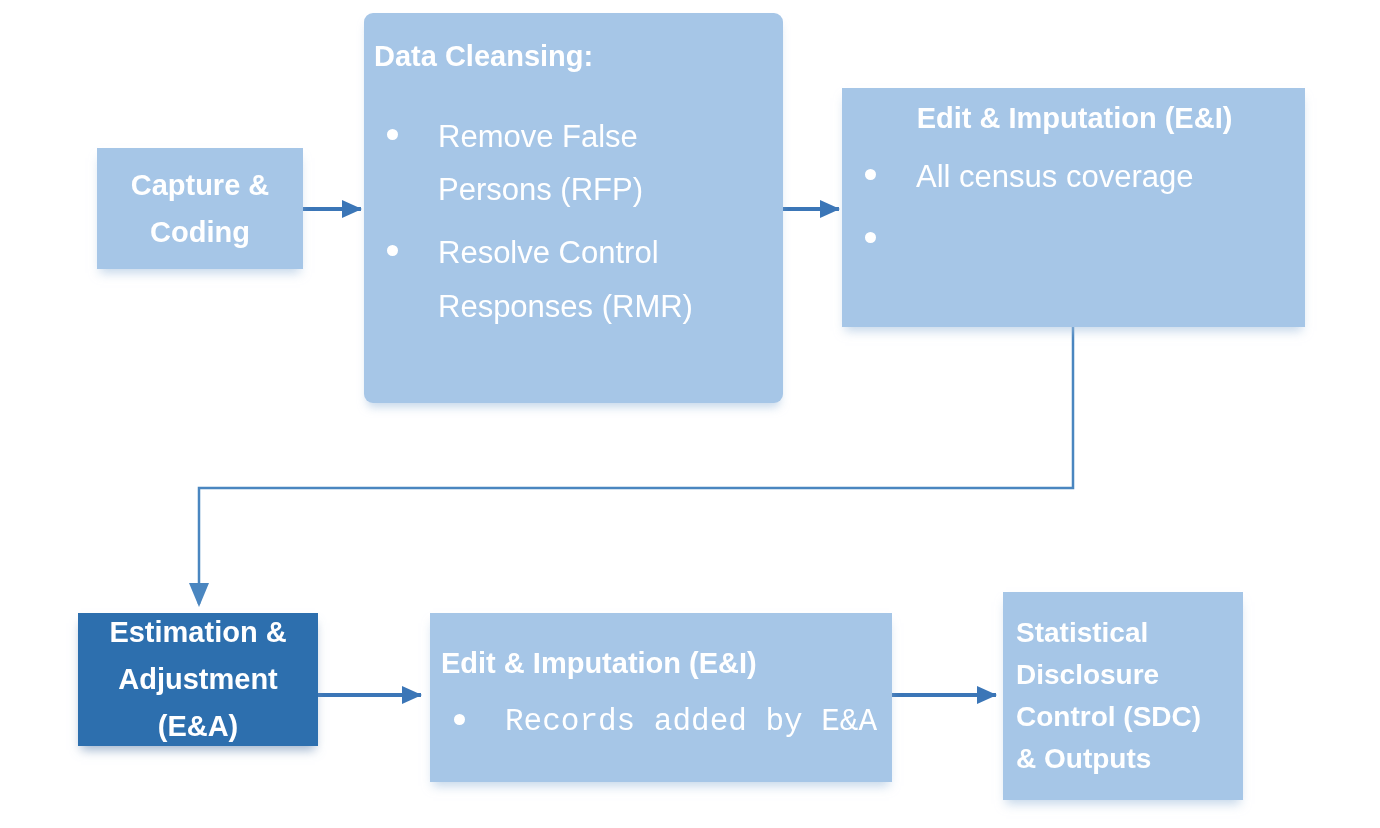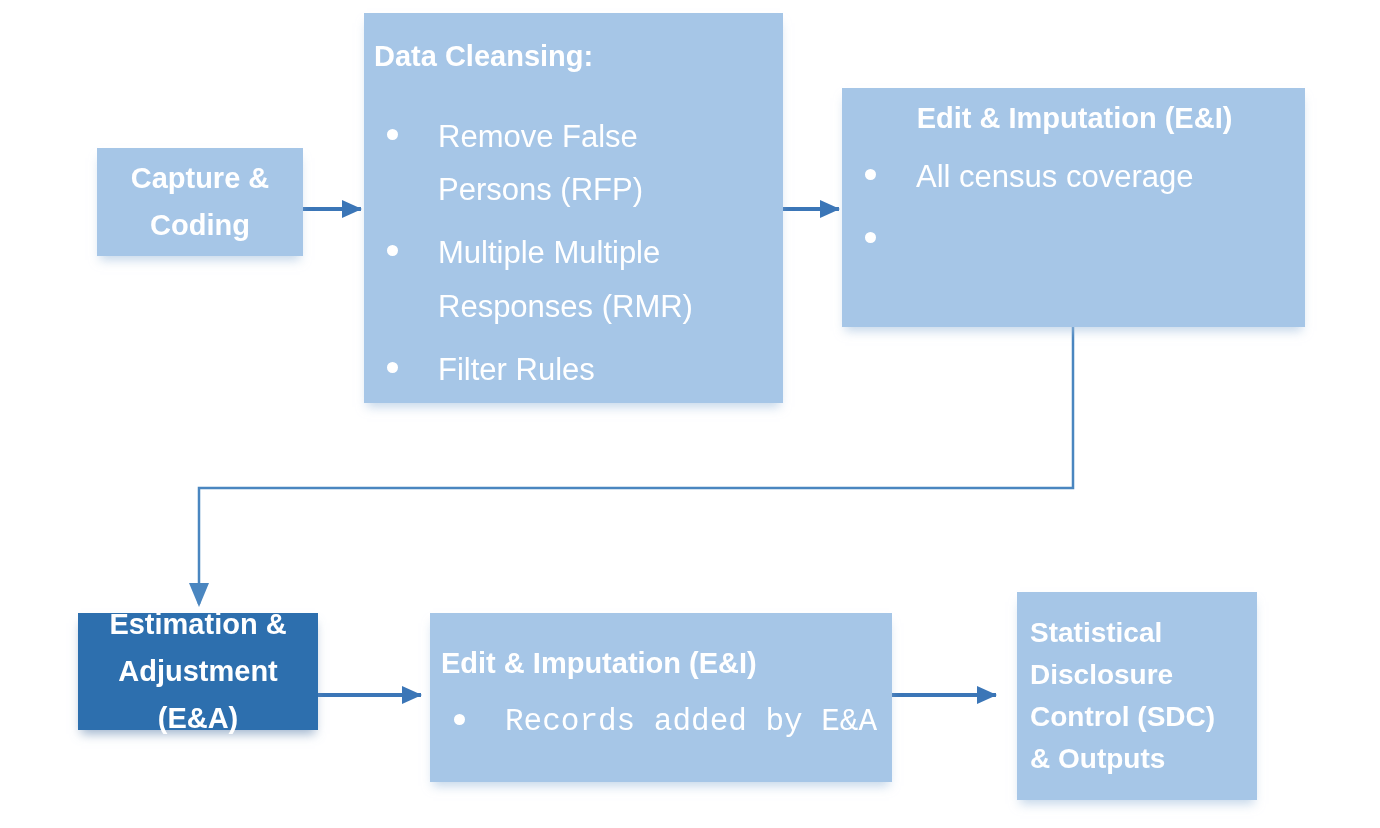"Data Cleansing:" .dc { border-radius: none -> 9px }
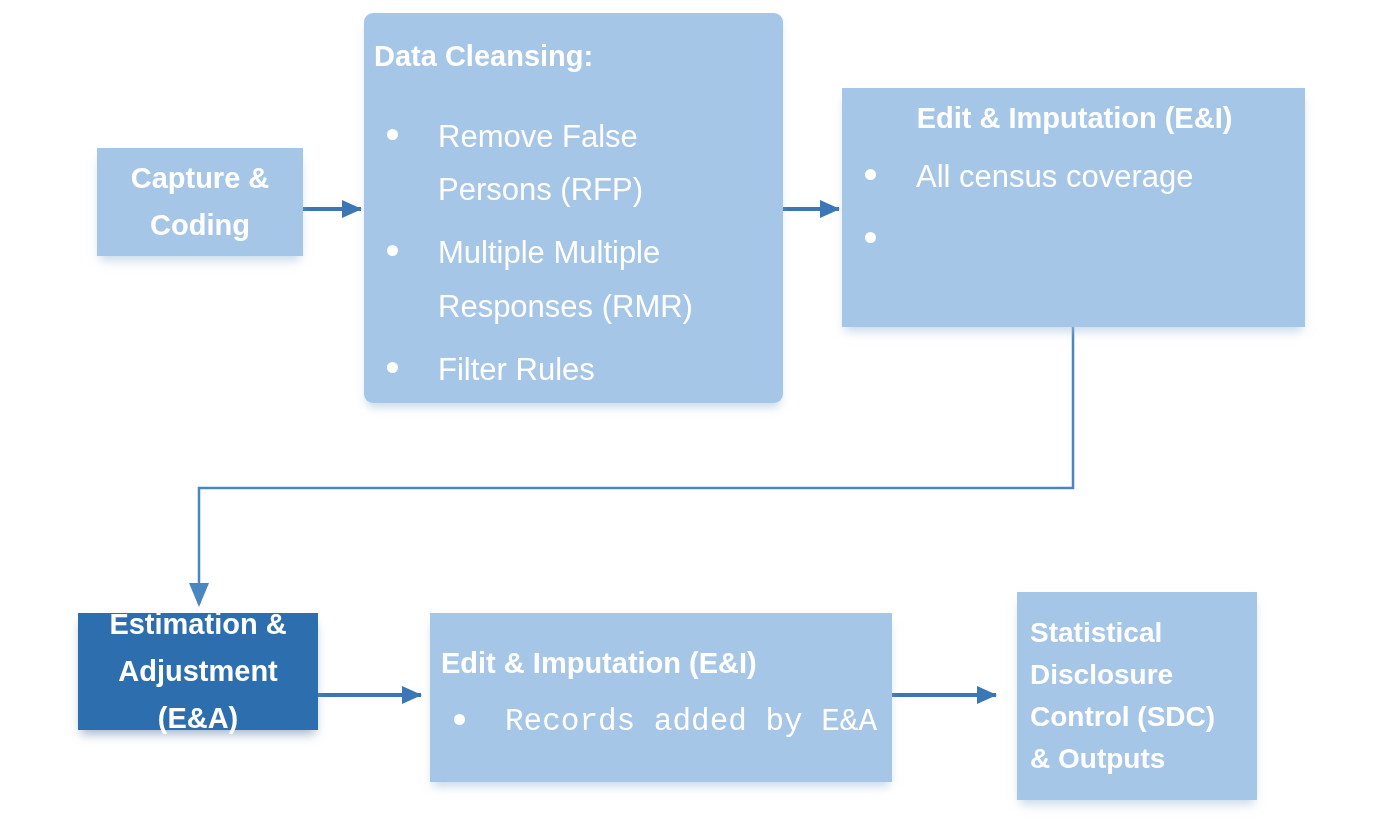"Capture &" div.box { height: 108px -> 121px }
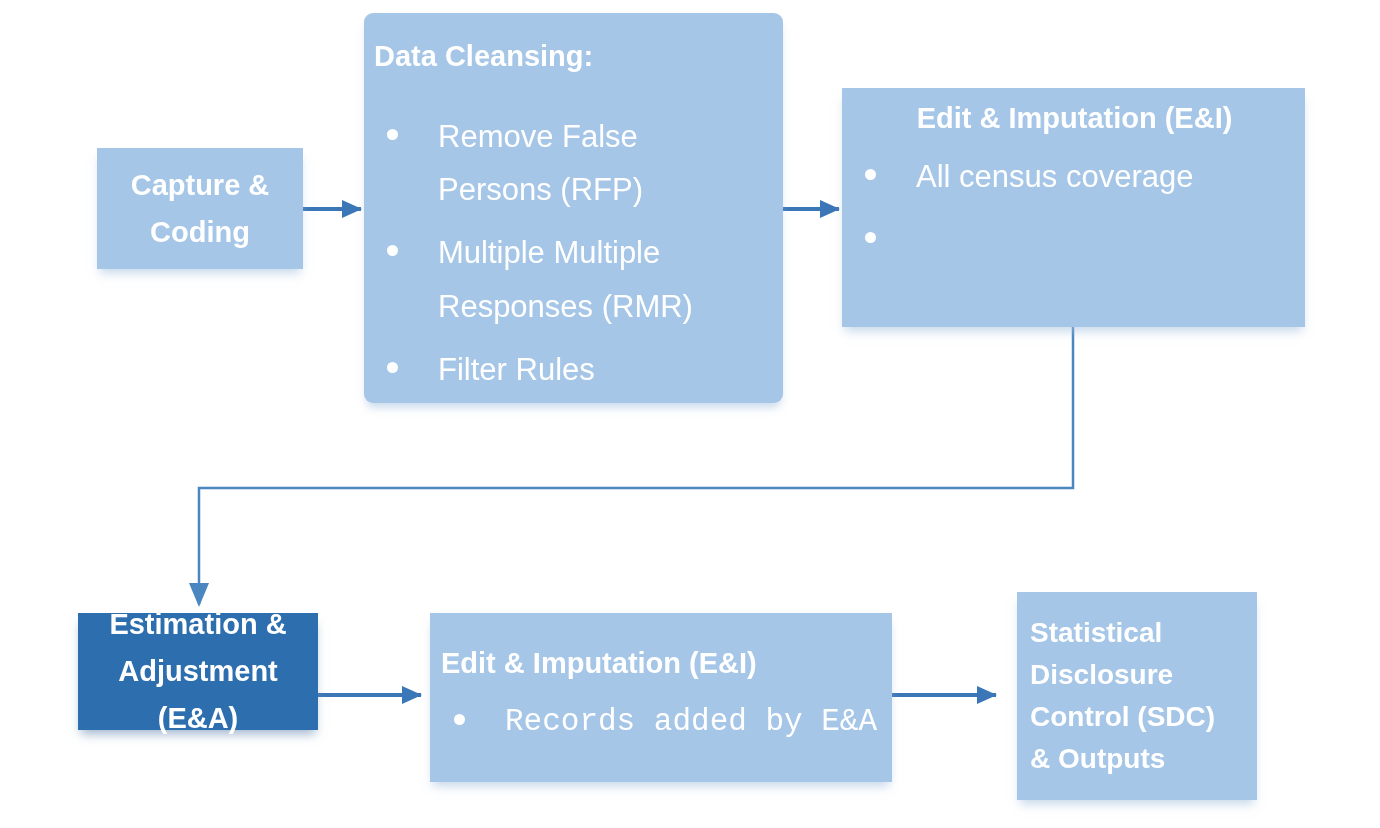"Multiple Multiple" span.btext { text: Multiple Multiple -> Resolve Control }
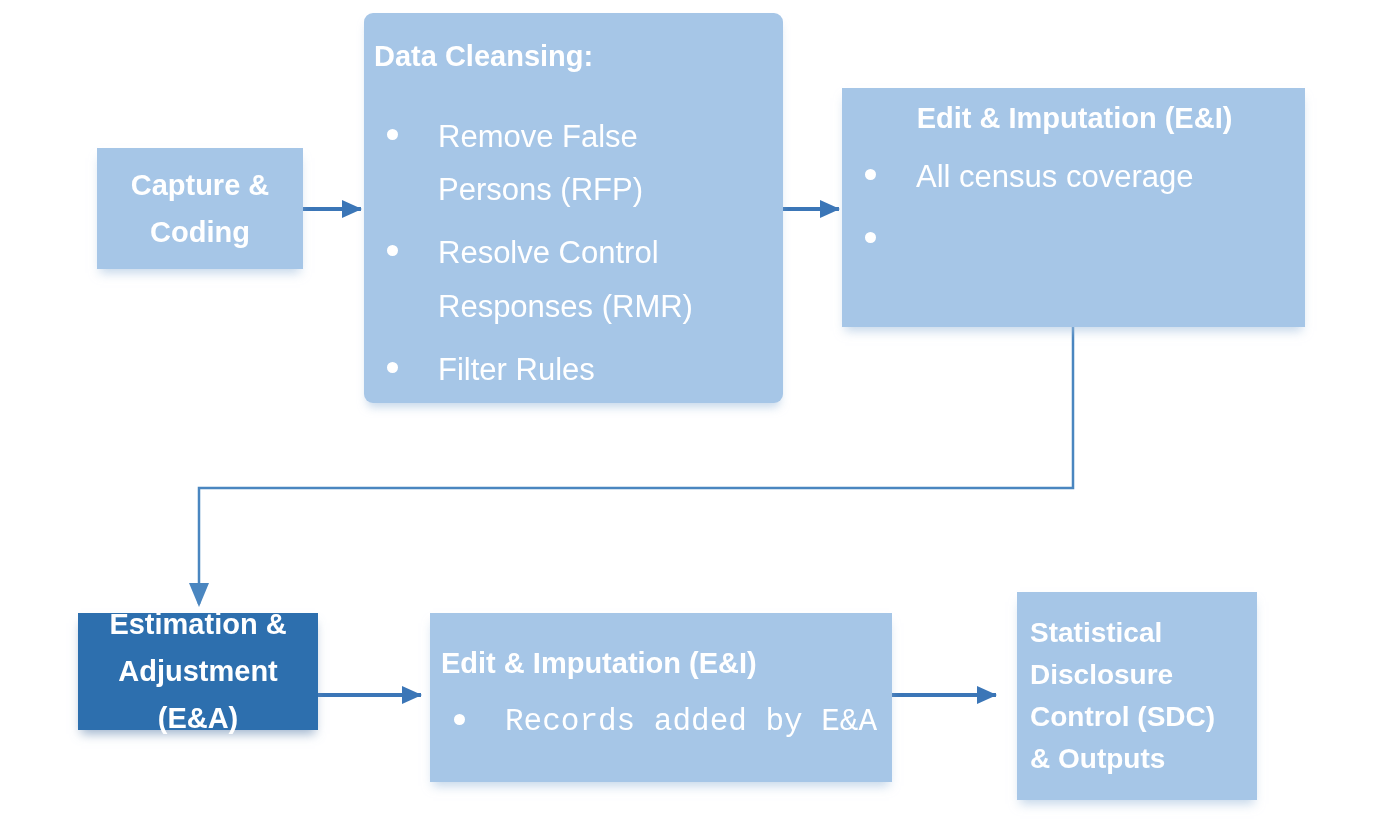"Filter Rules" div.bullet { html: <div> <span></span> <span>Filter Rules</span> </div> -> none }
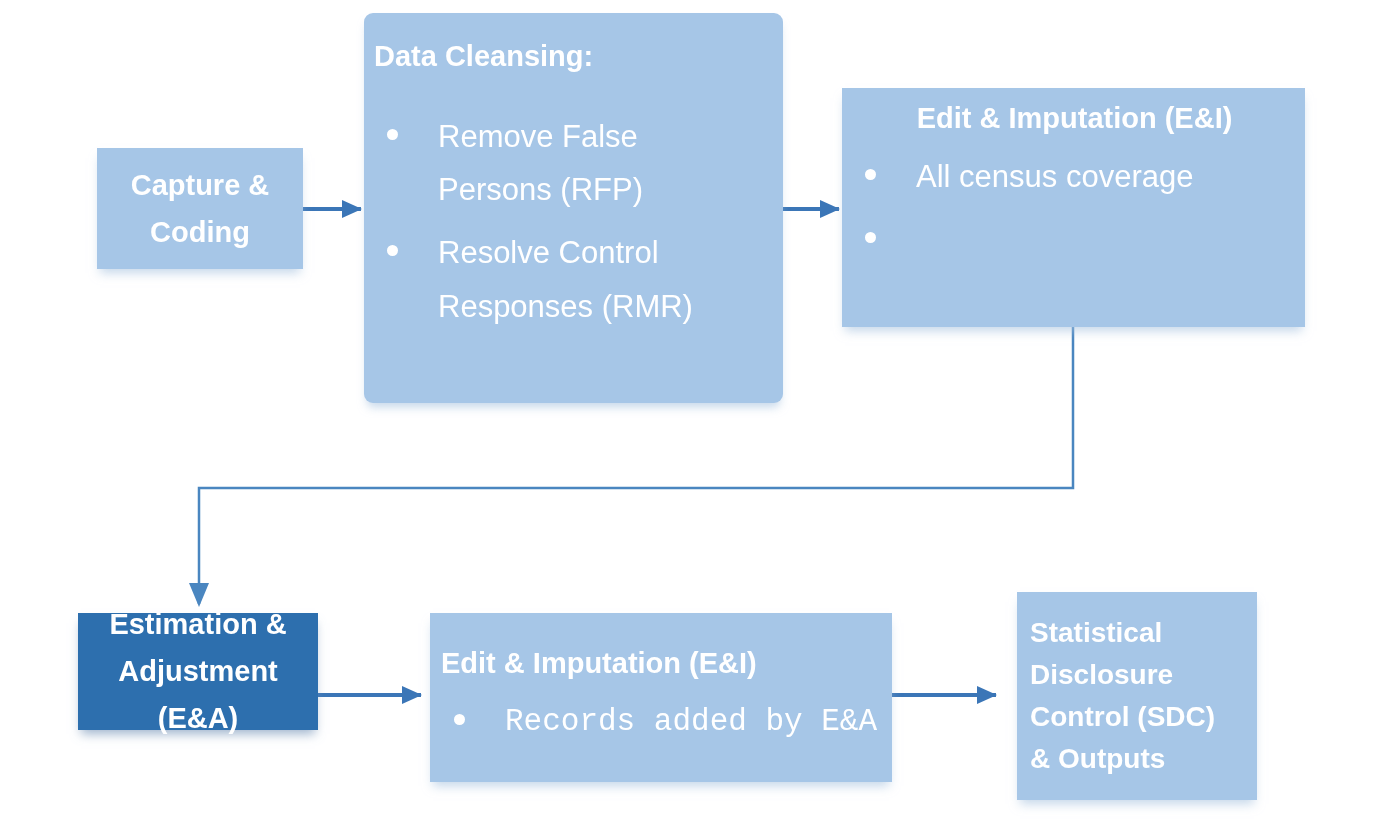"Estimation &" div.box { height: 117px -> 133px }
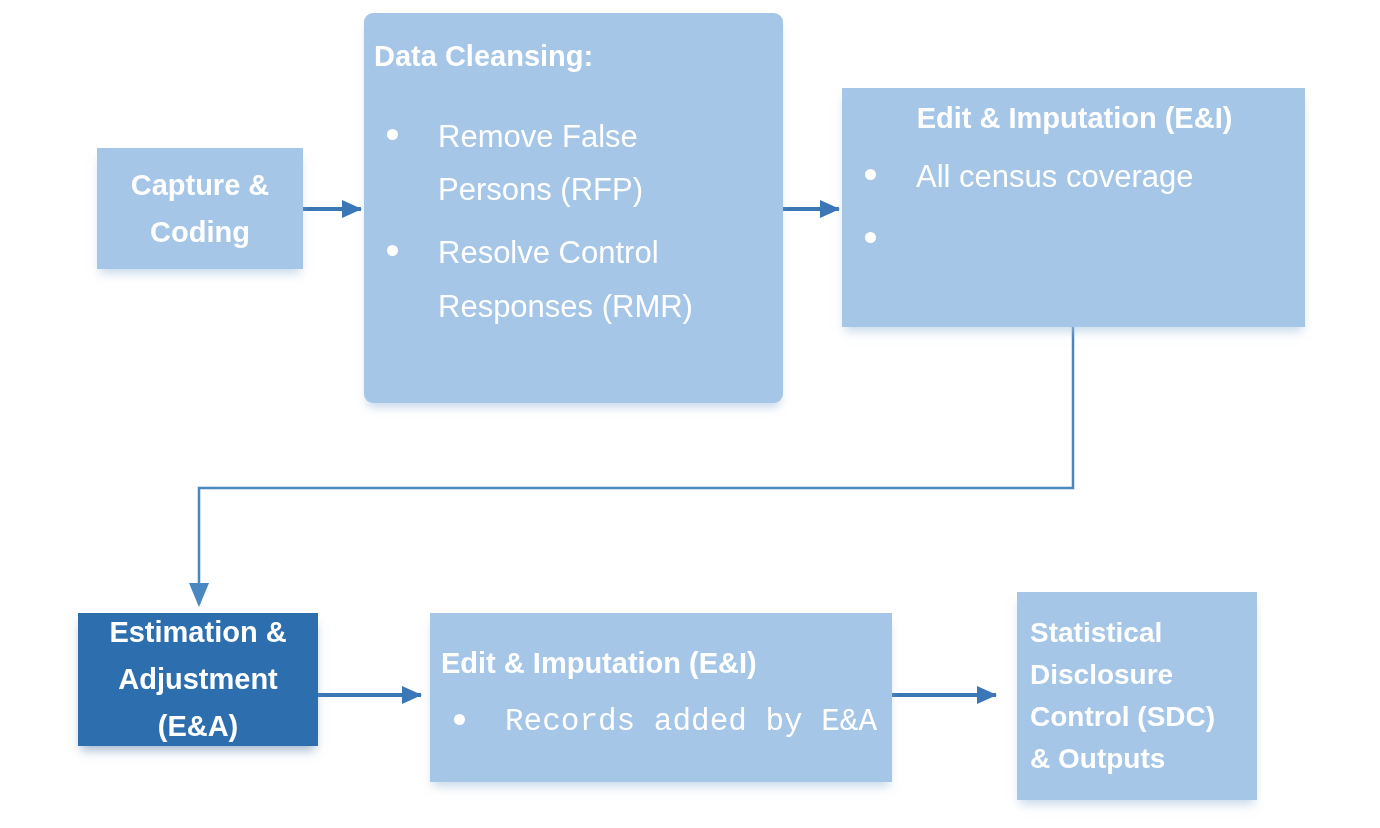"Statistical" .vcl { margin-left: 14px -> none }
